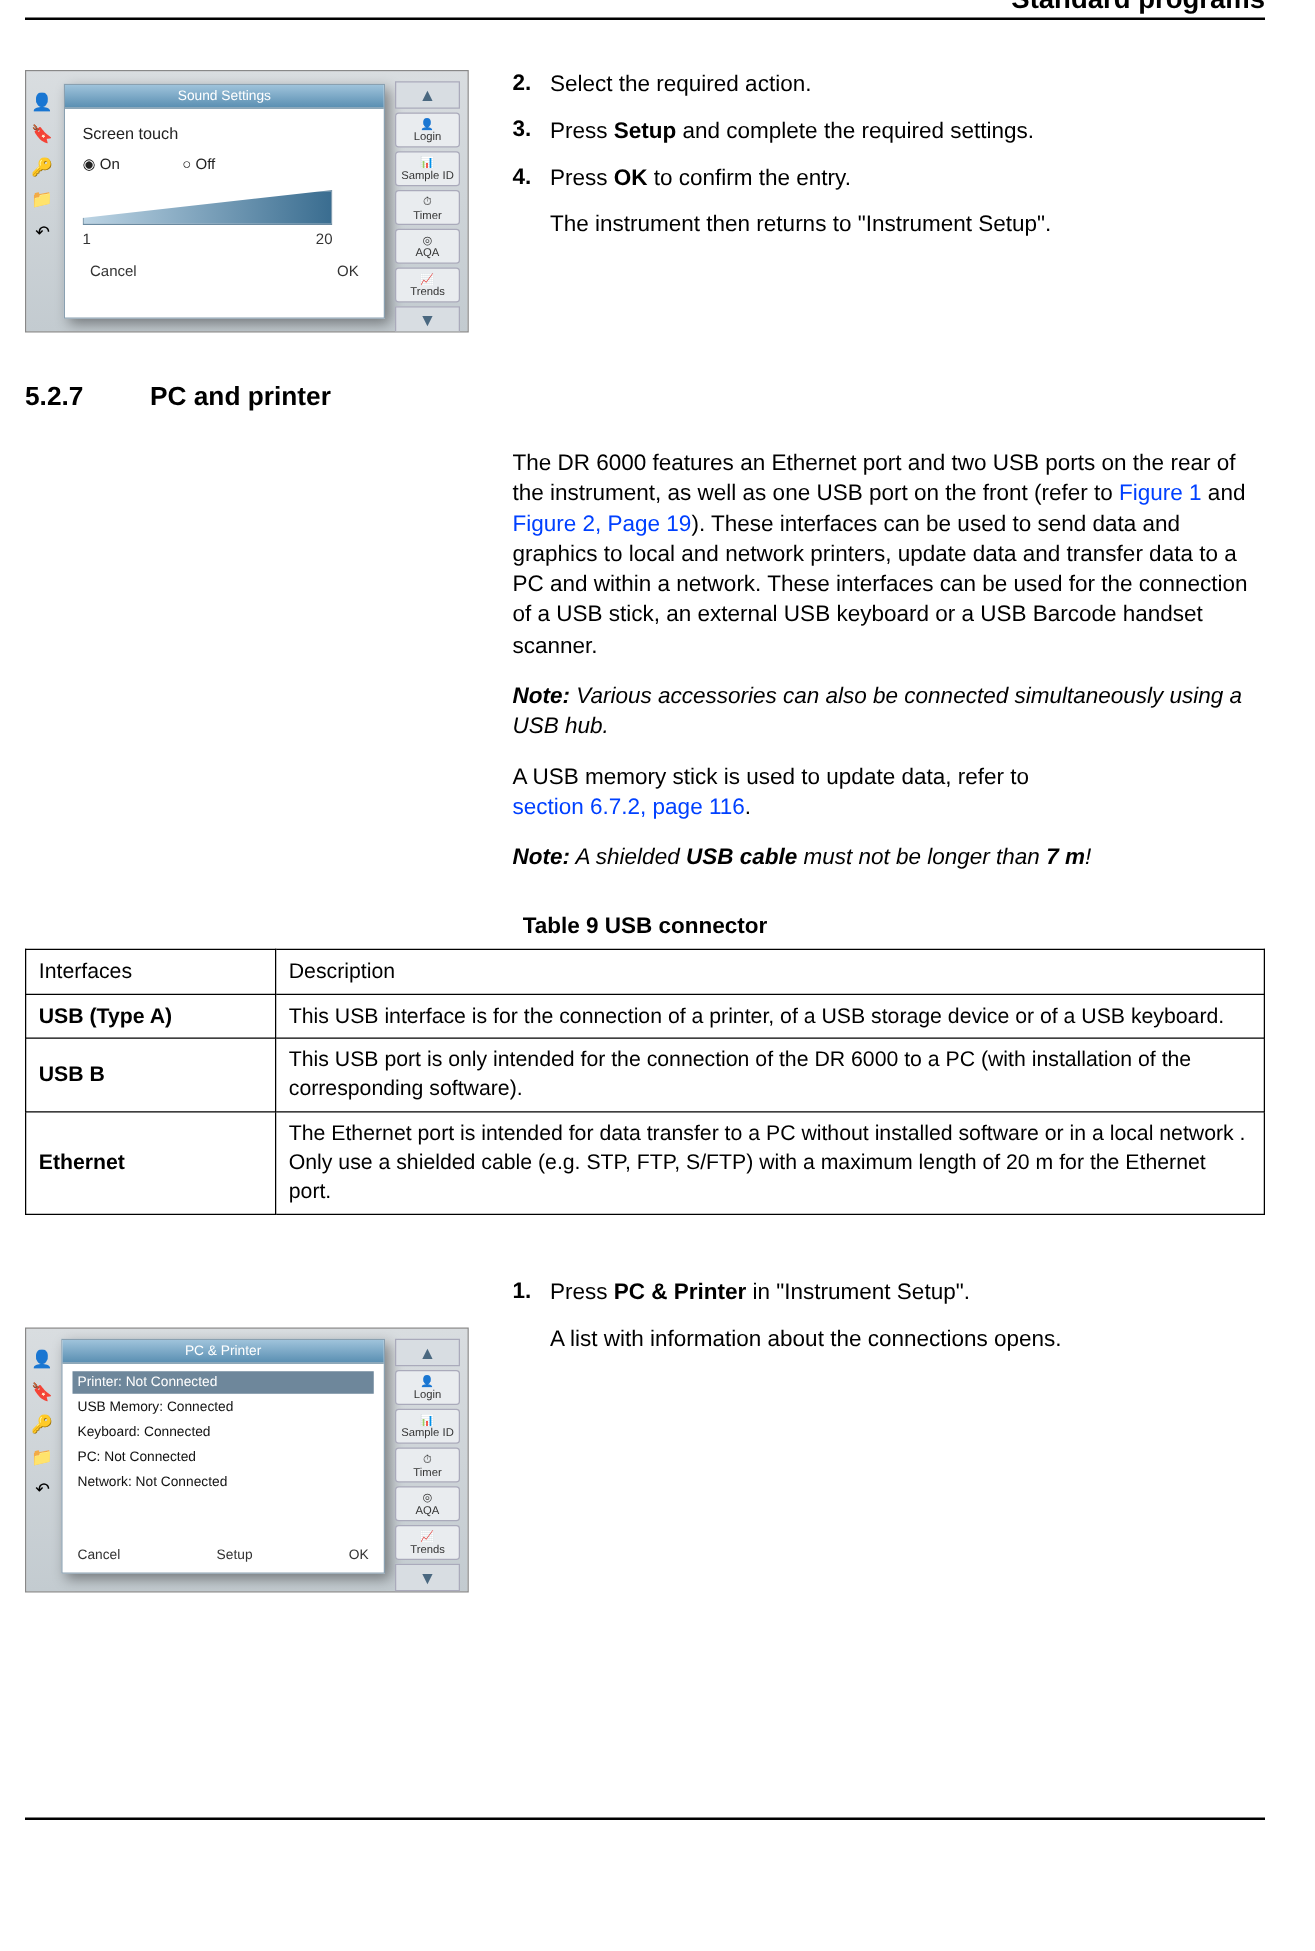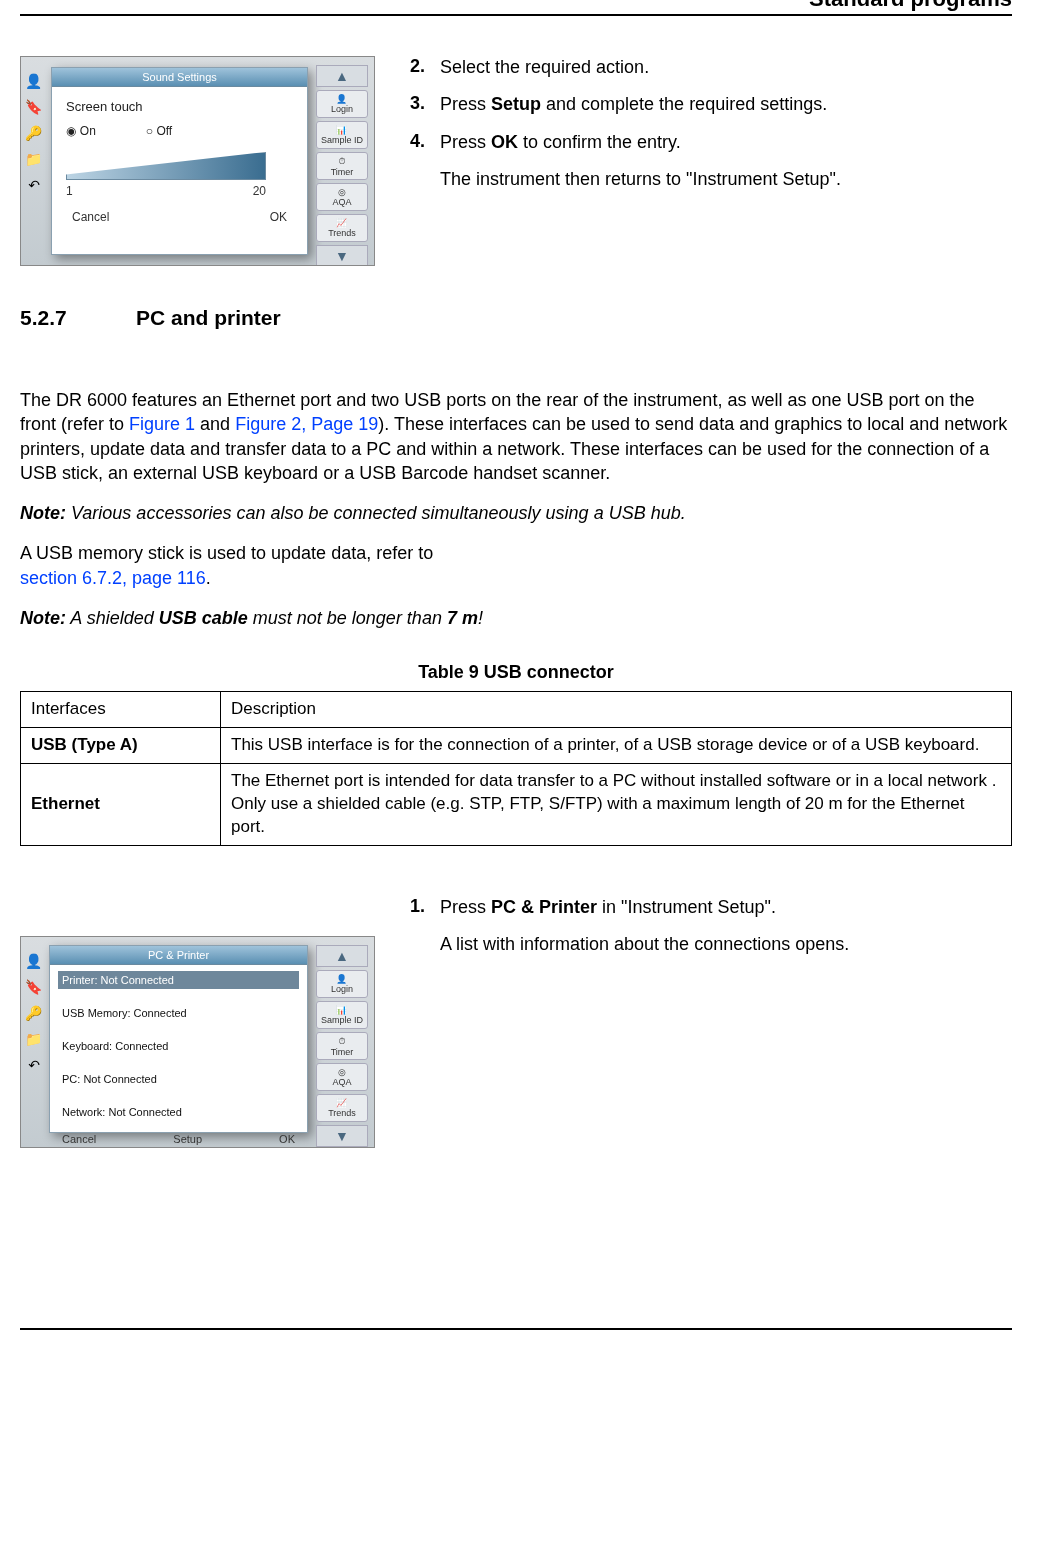"5.2.7" .section-head { gap: 46px -> 30px }
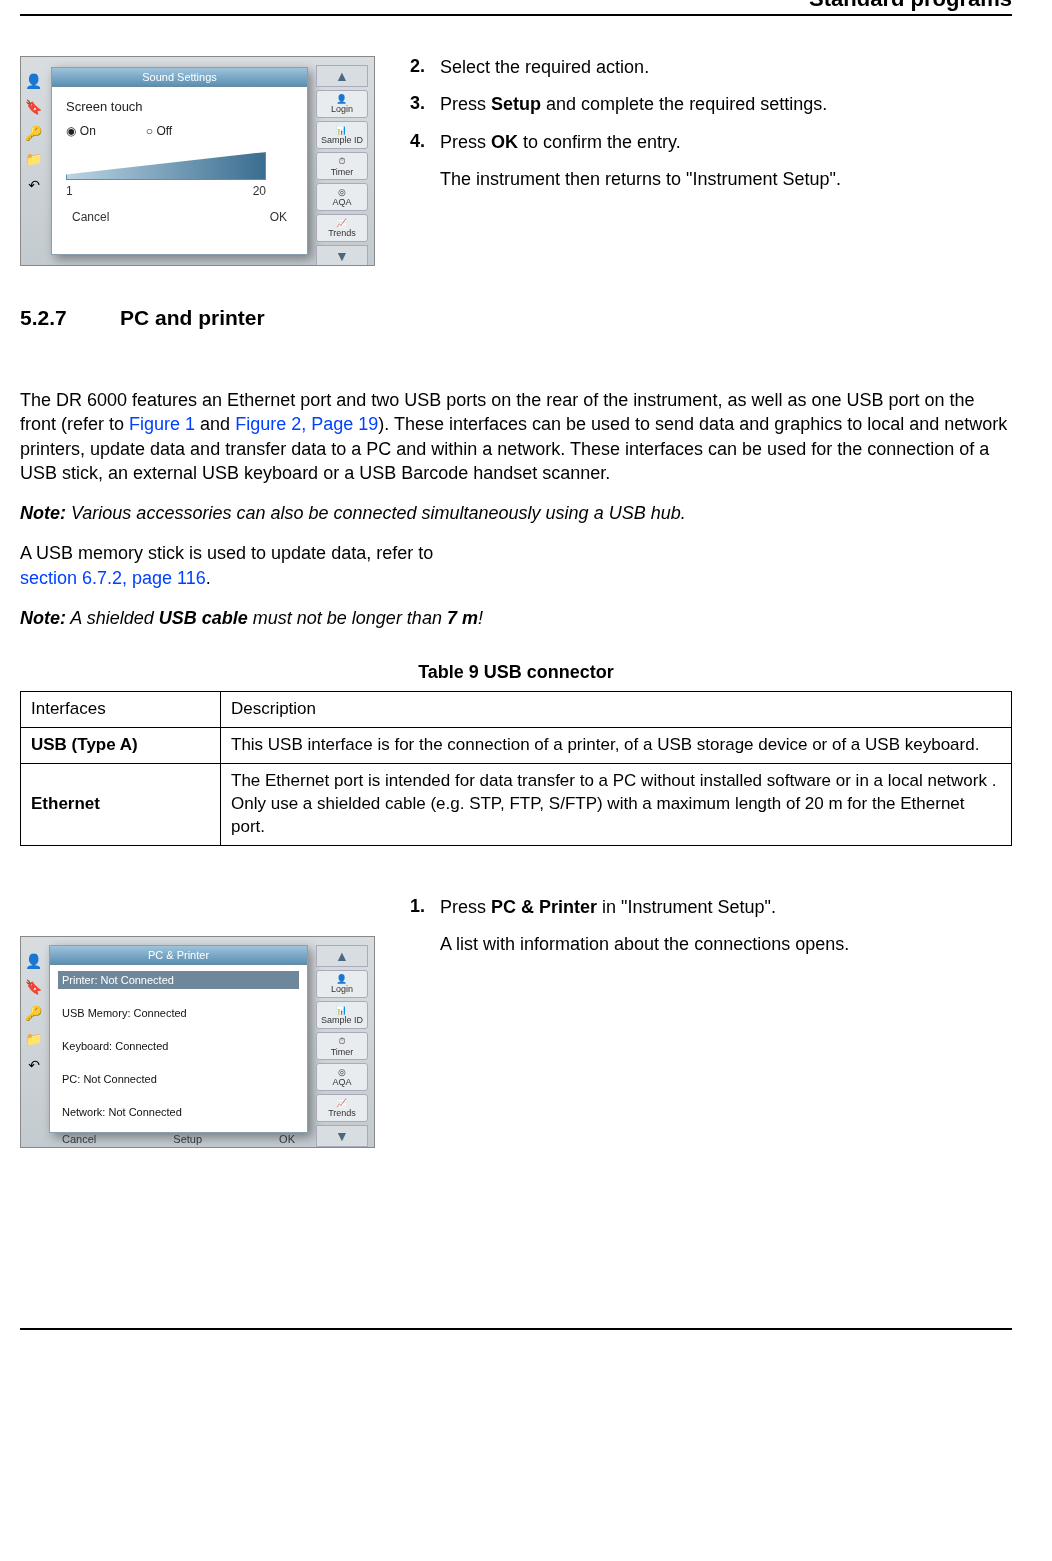"The DR 6000 features an" div.two-col { flex-direction: column -> none }
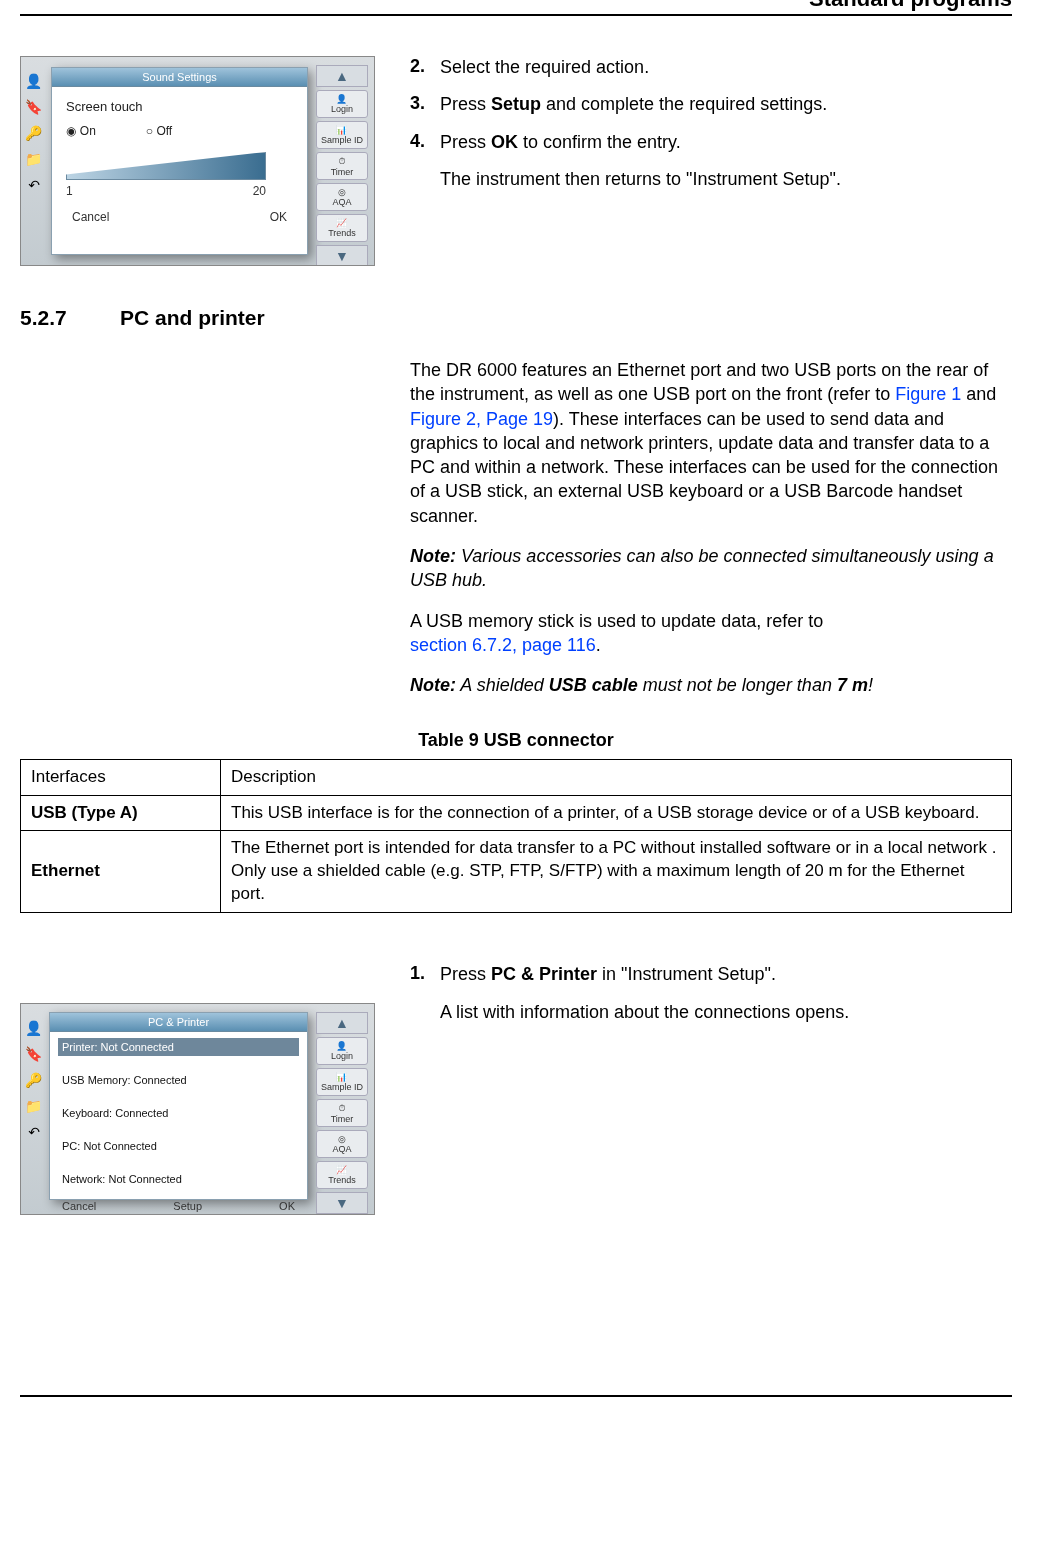"USB B" tr { html: none -> <tr> <td>USB B</td> <td>This USB port is only intended for the connection of the DR 6000 to a PC (with installation of the corresponding software).</td> </tr> }
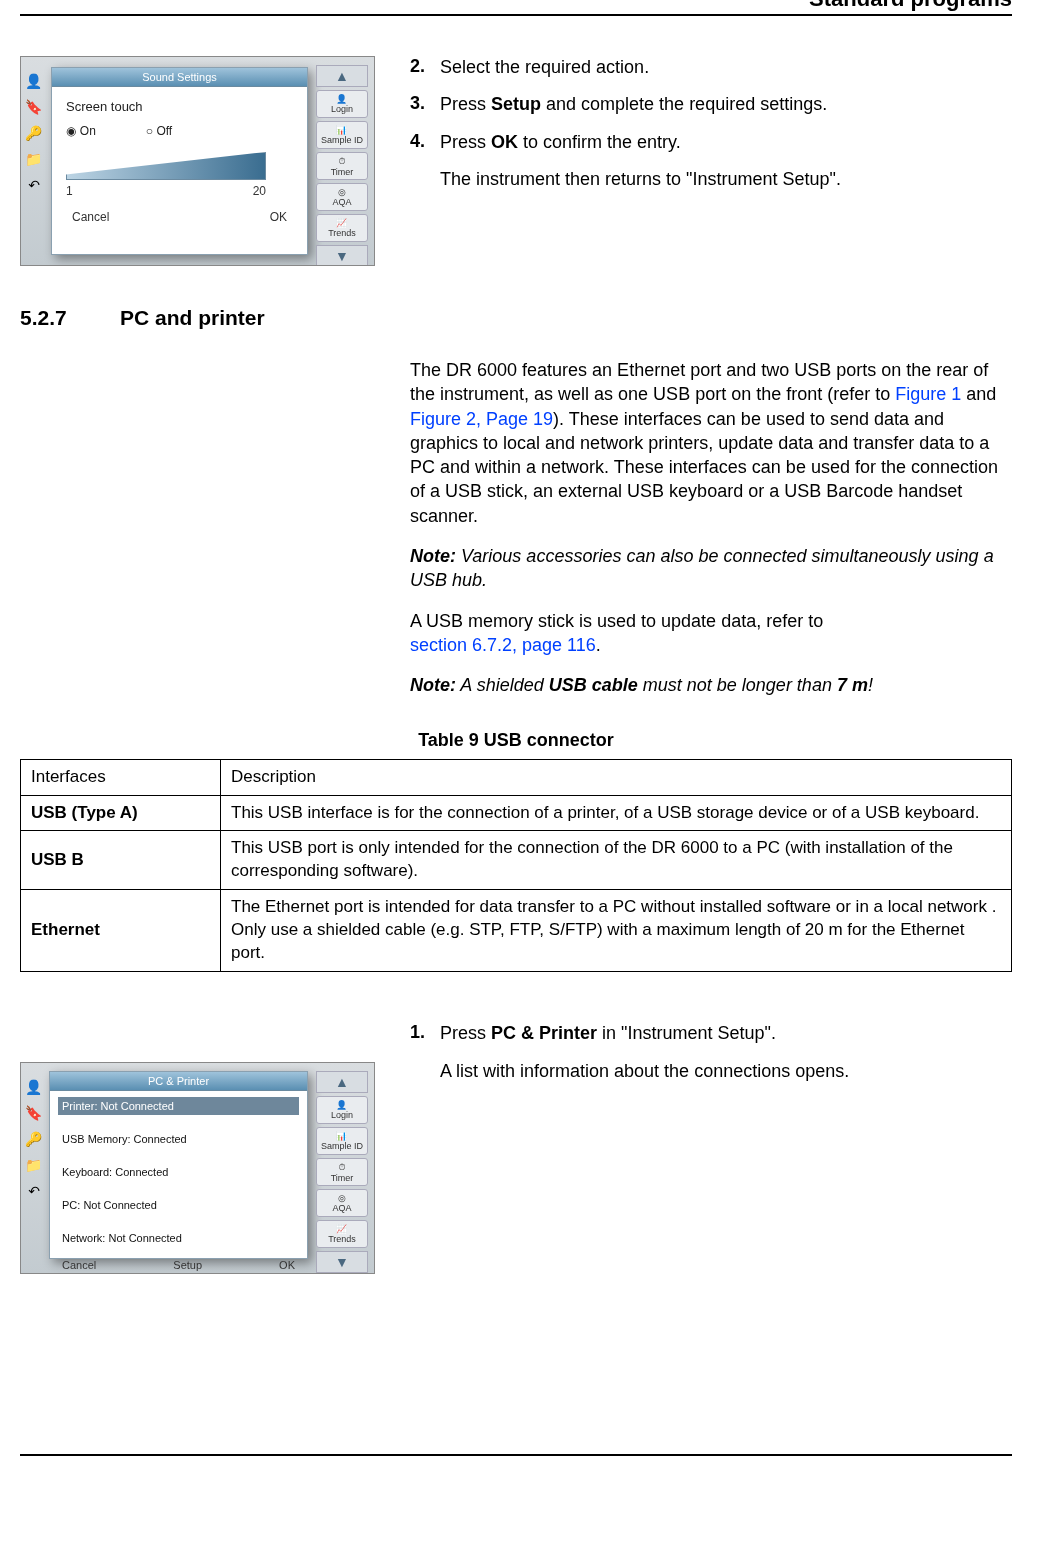"Printer: Not Connected" .status-list { gap: 15px -> 2px }
